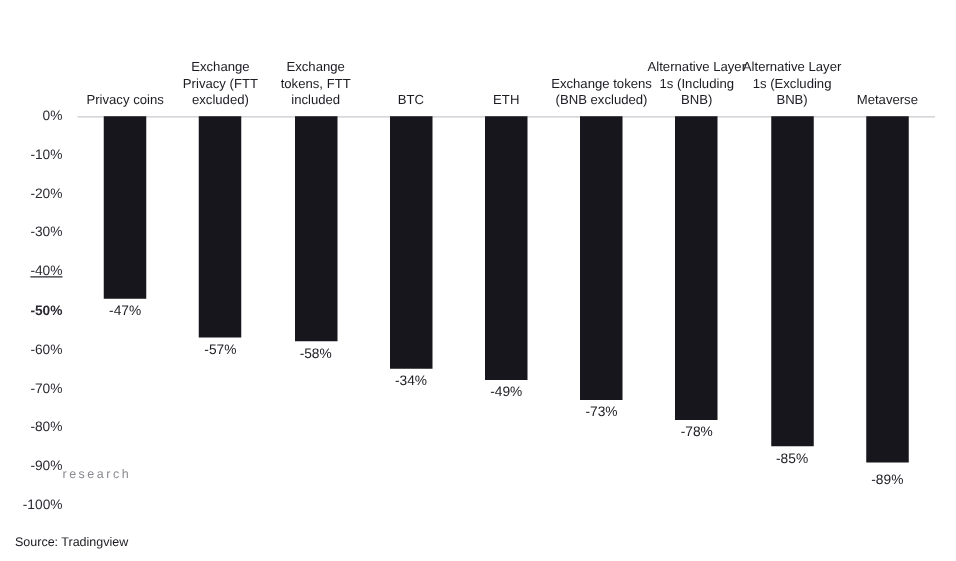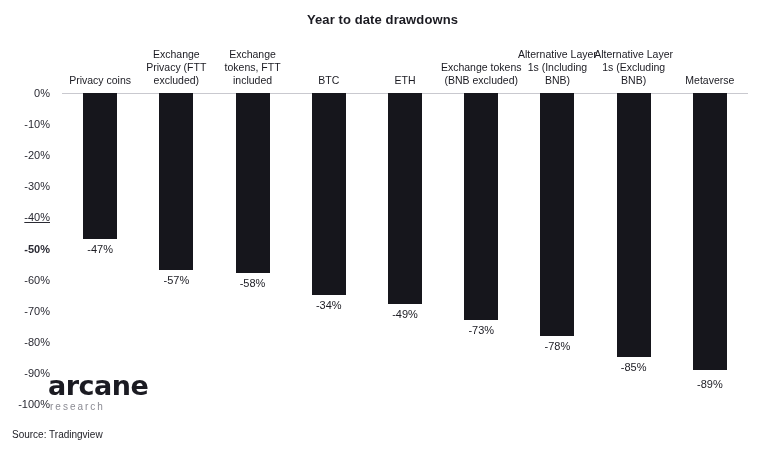"Year to date drawdowns" div { html: <div>Year to date drawdowns</div> -> none }
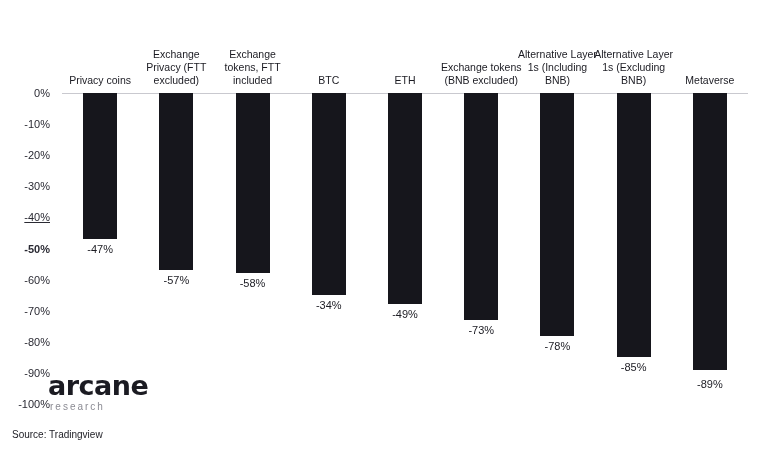"arcane" div { html: <div>arcane</div> -> none }
